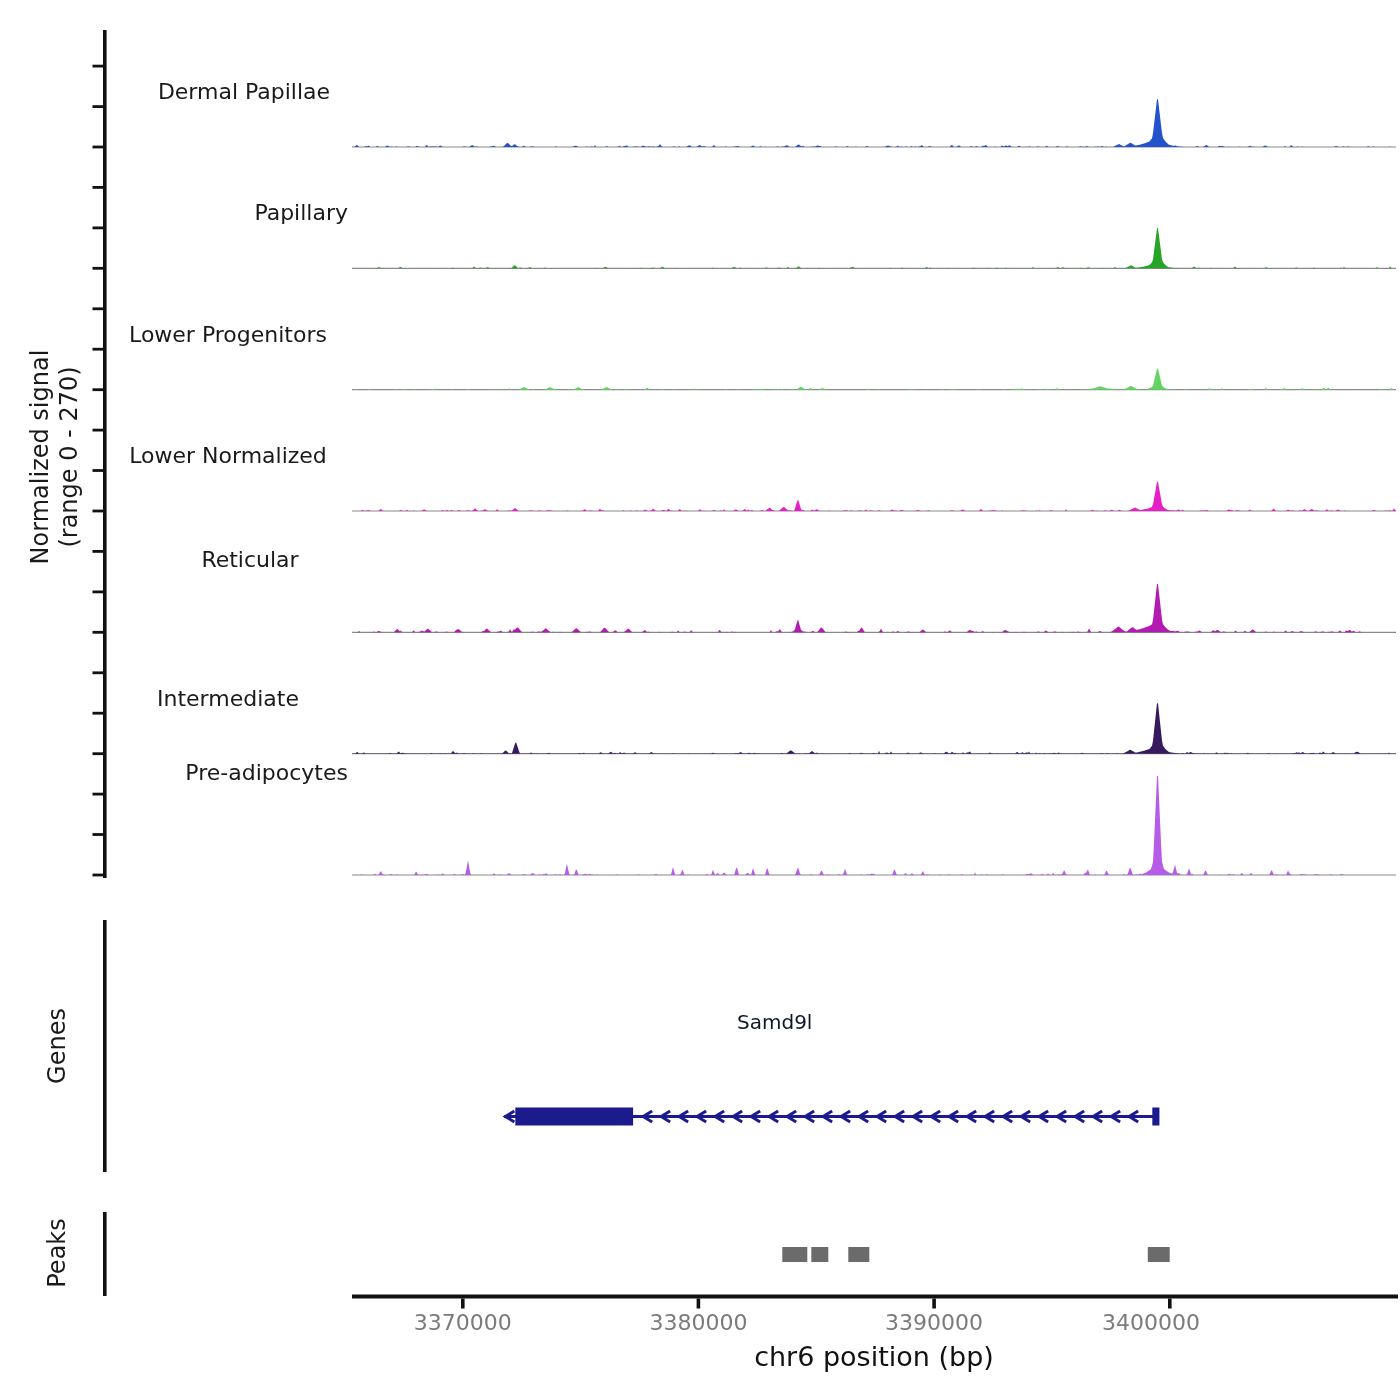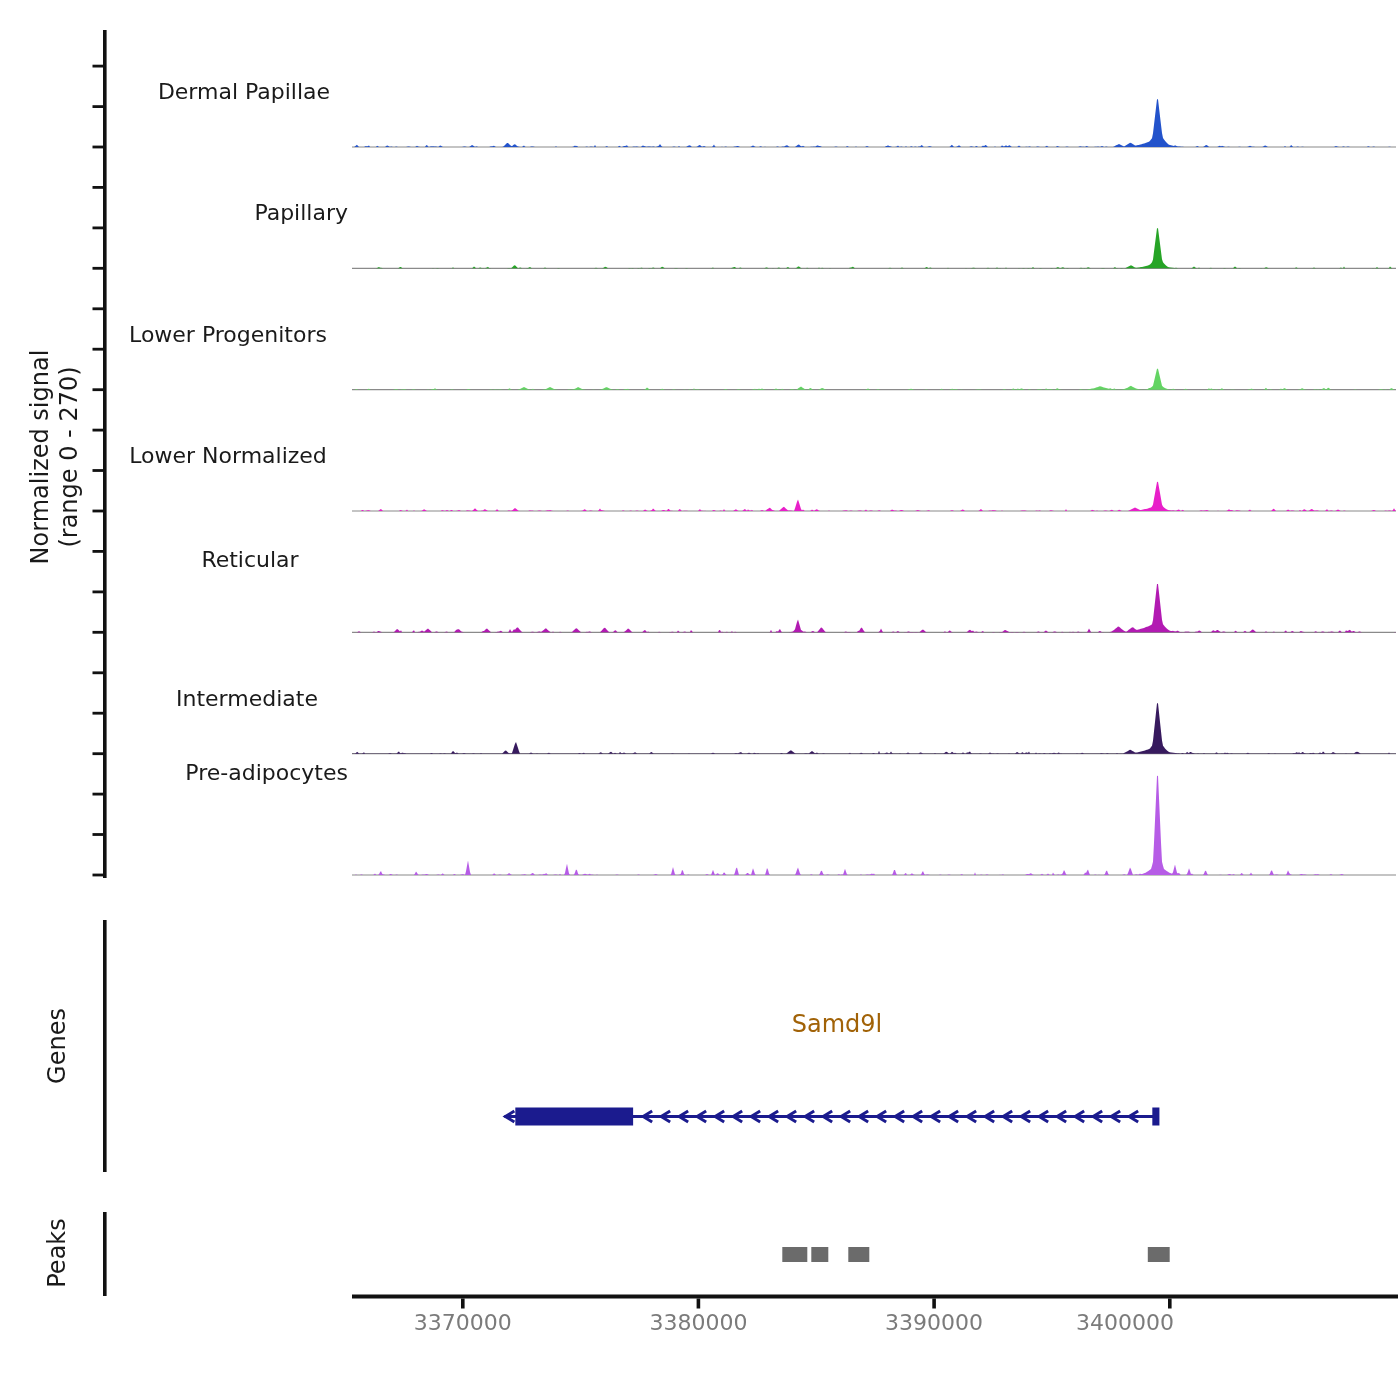"Intermediate" div.track-label { margin-left: 19px -> none }
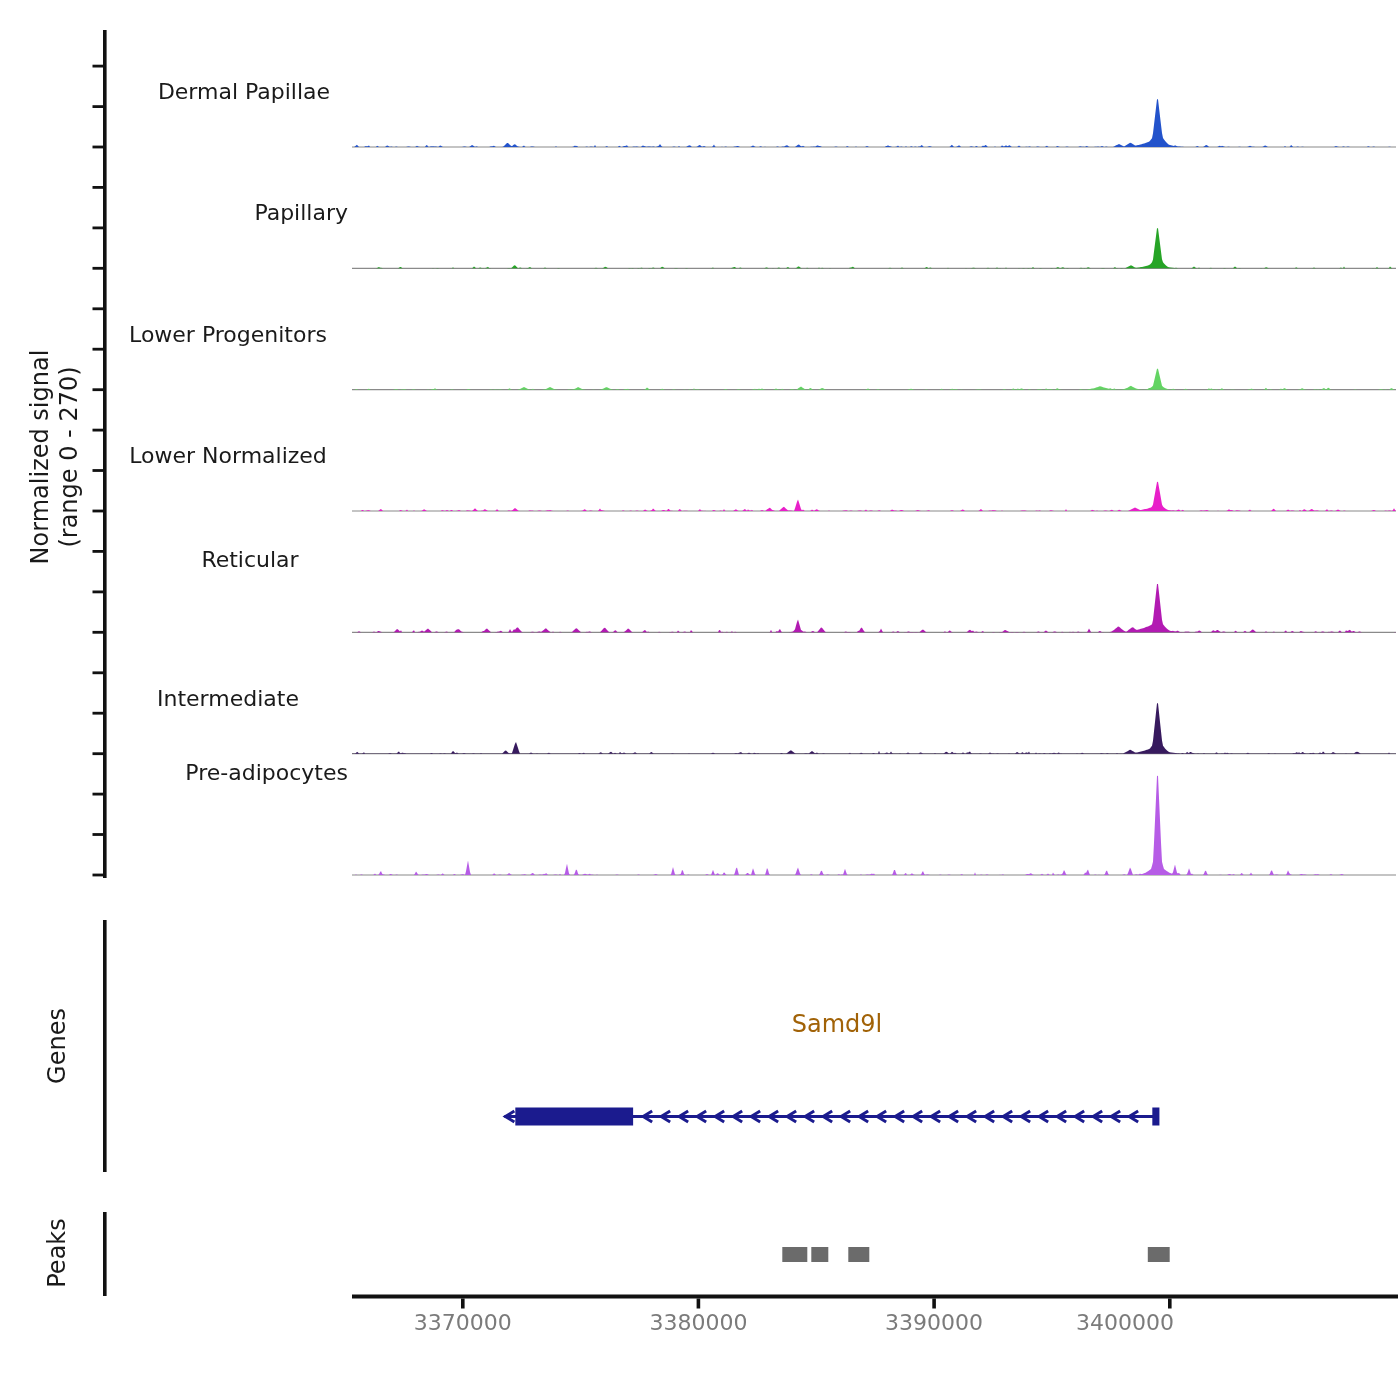"Samd9l" #gene-name { color: #a16207 -> #0f172a; font-size: 24px -> 20px; text-align: center -> left }
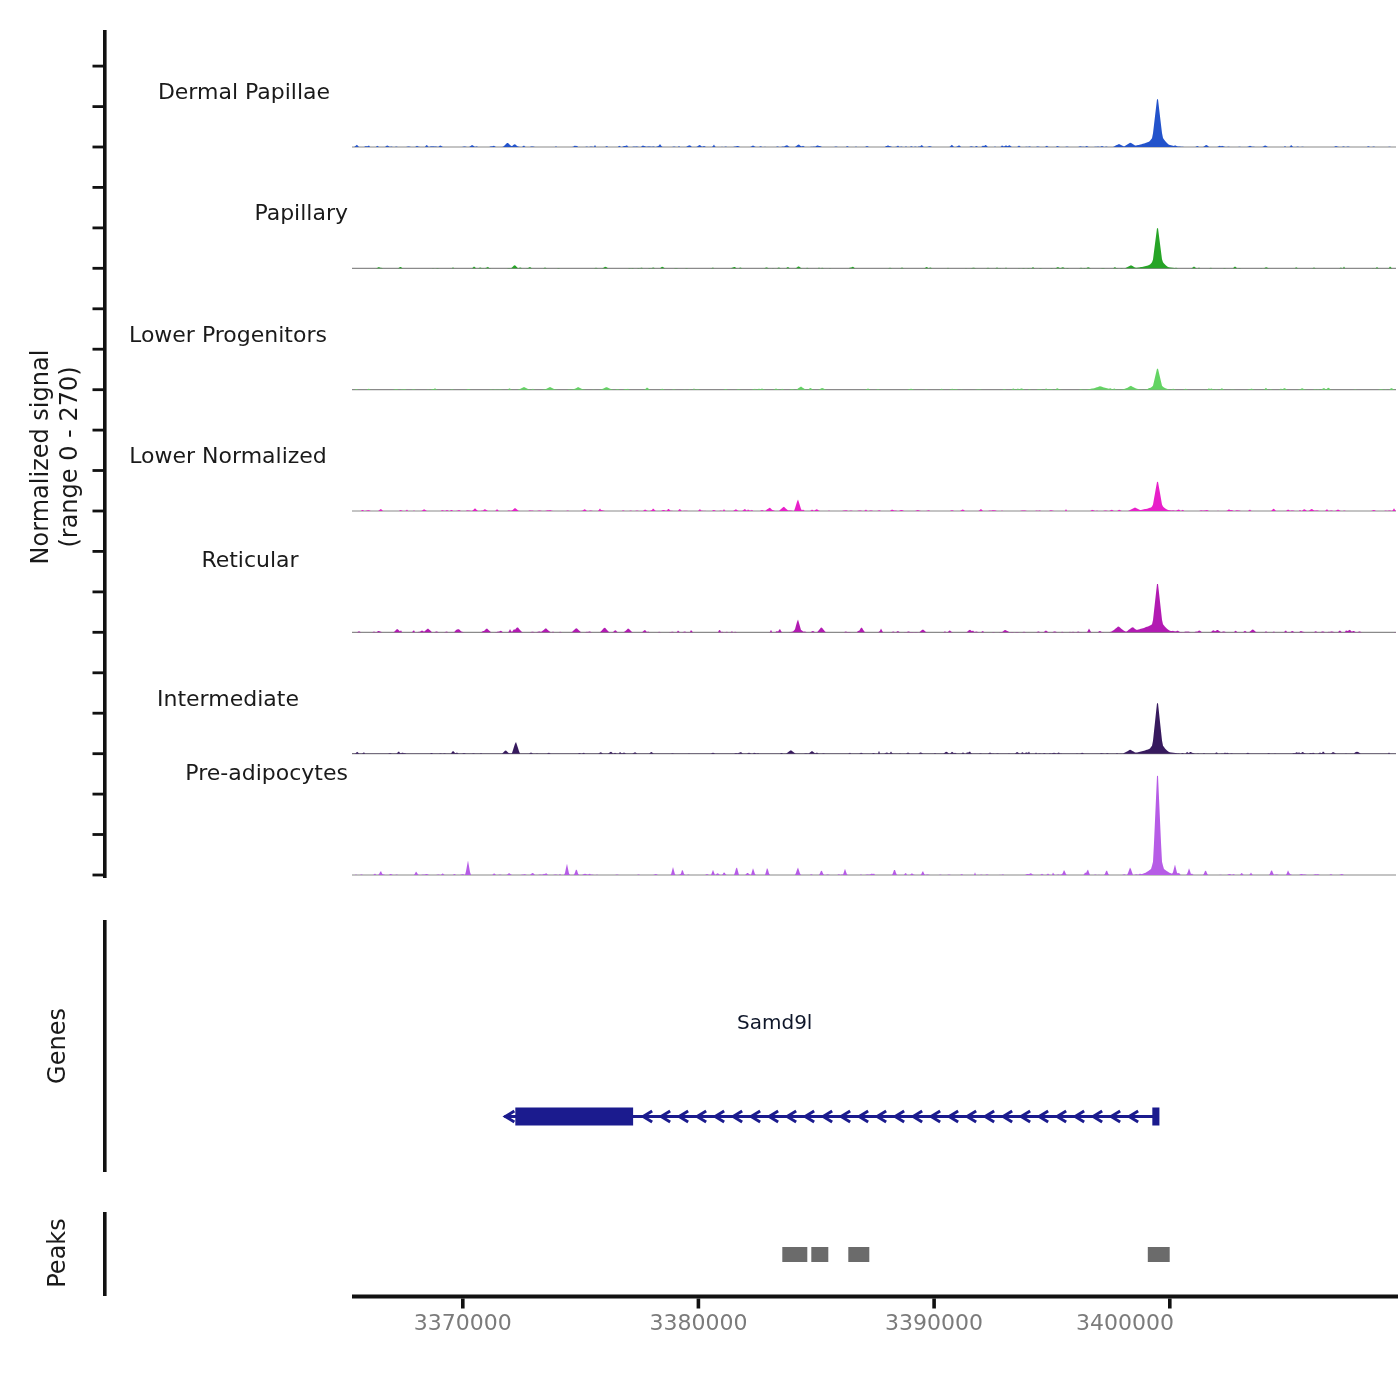"3400000" div.xtick-label { left: 1055px -> 1081px }
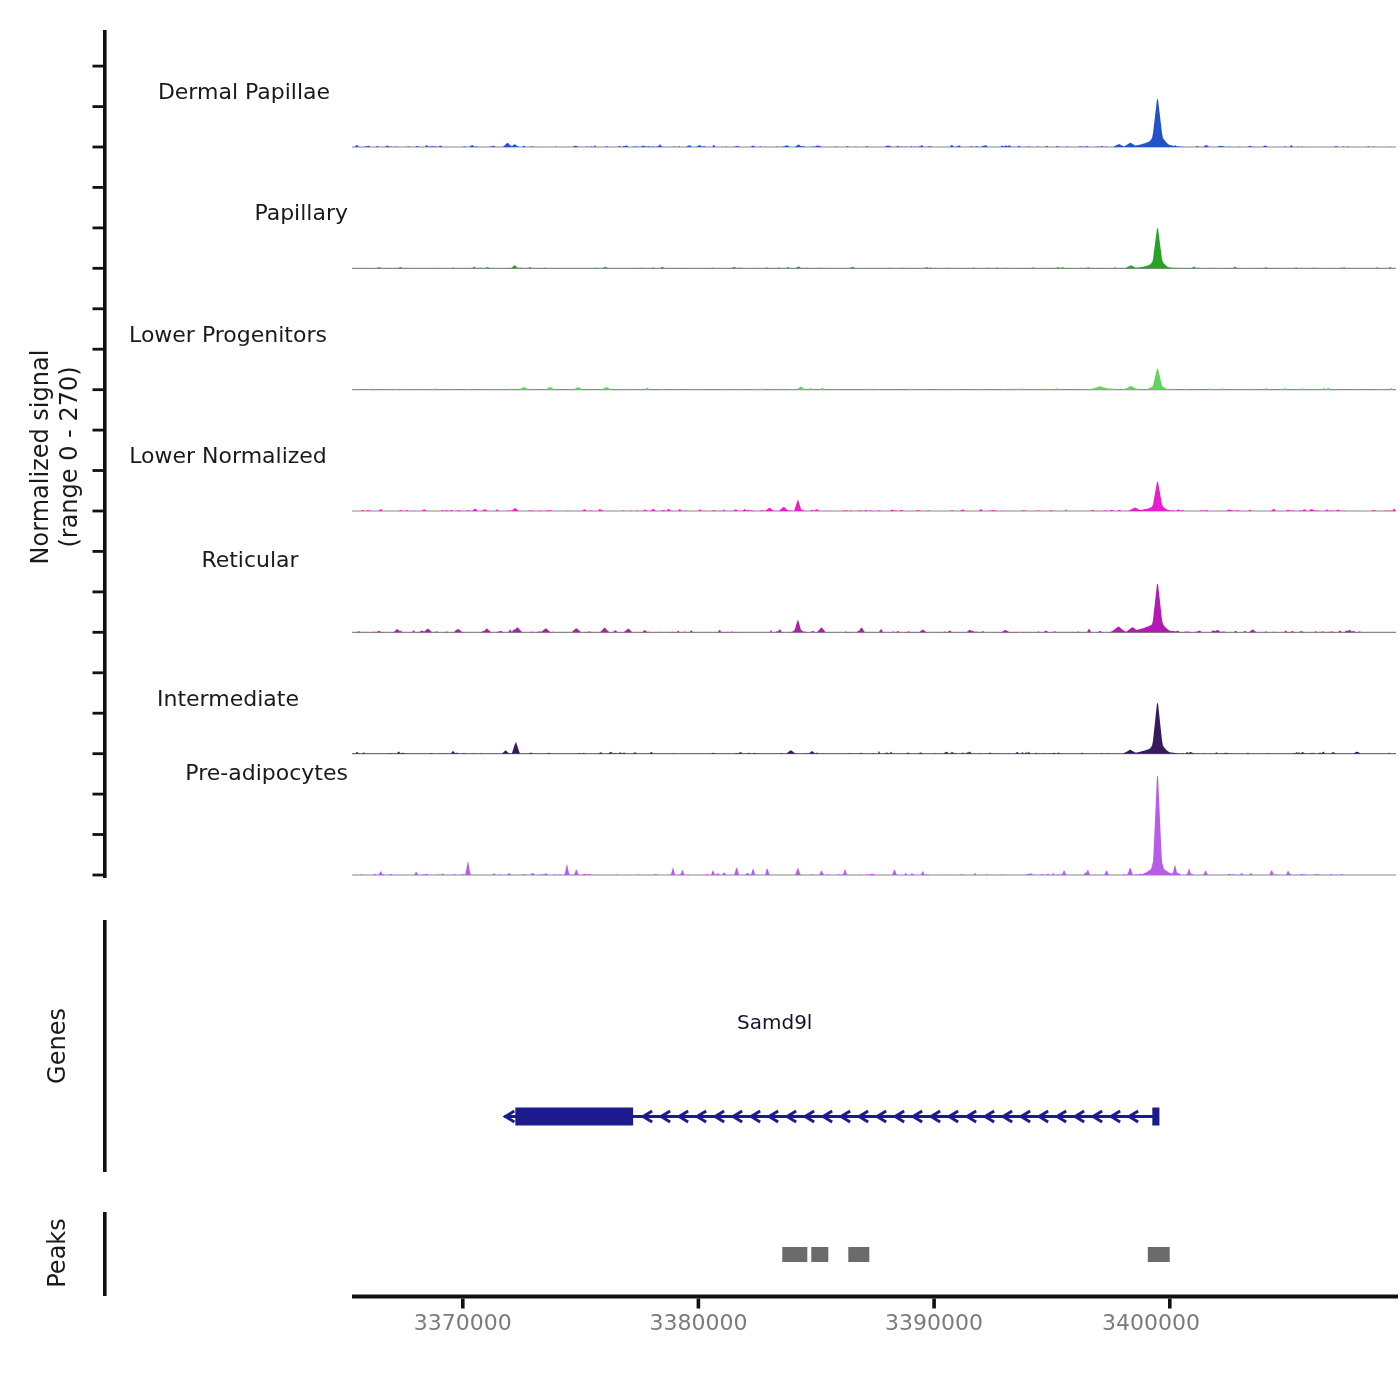"chr6 position (bp)" div { html: none -> <div>chr6 position (bp)</div> }
